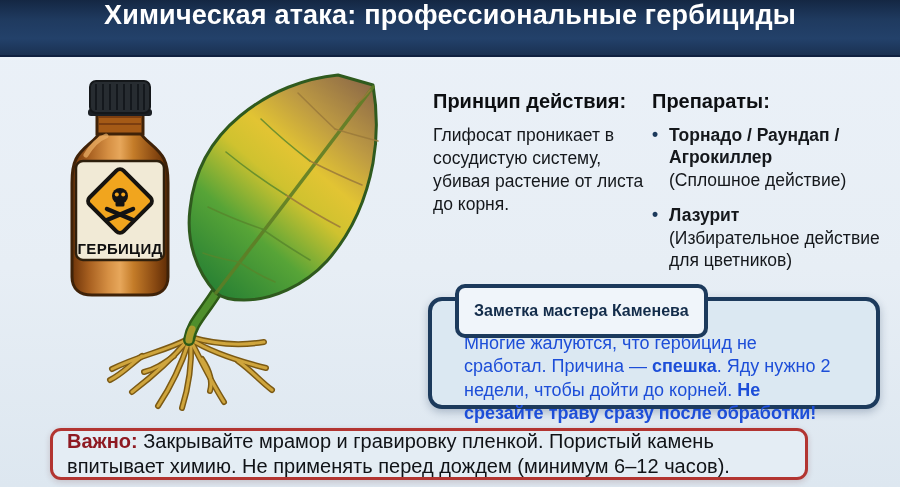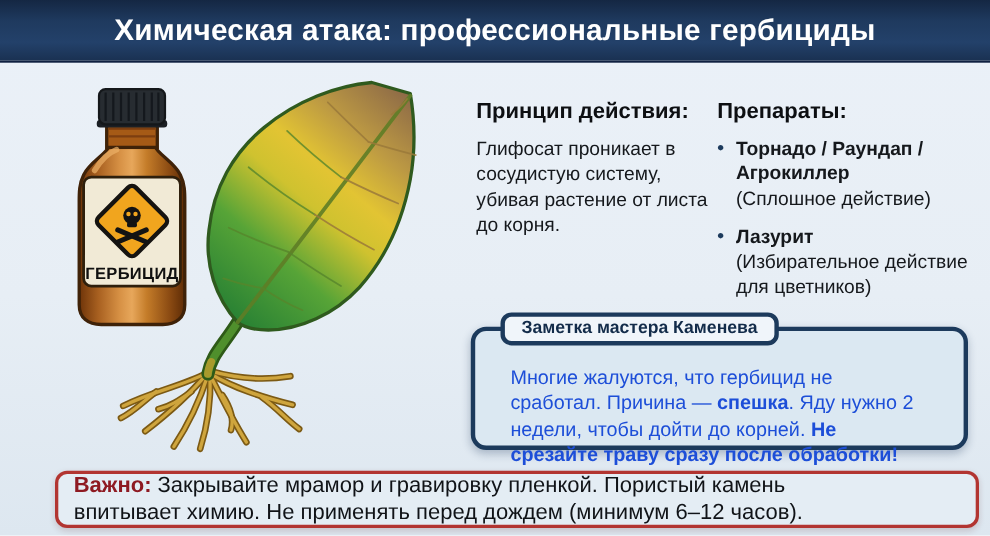"Химическая атака: профессиональные" .header { align-items: center -> flex-start }
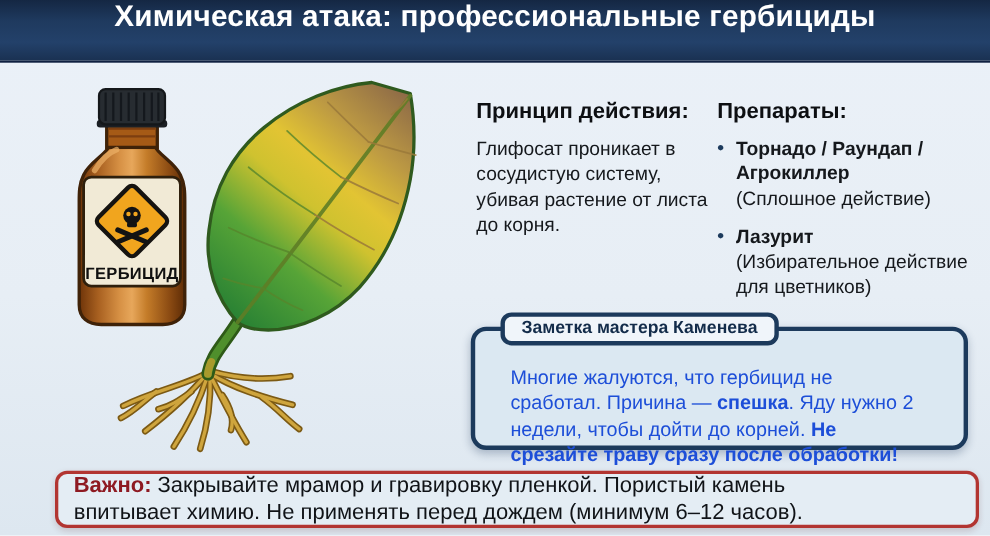"Заметка мастера Каменева" .note-tab { padding: 2px 15px -> 14px 15px }
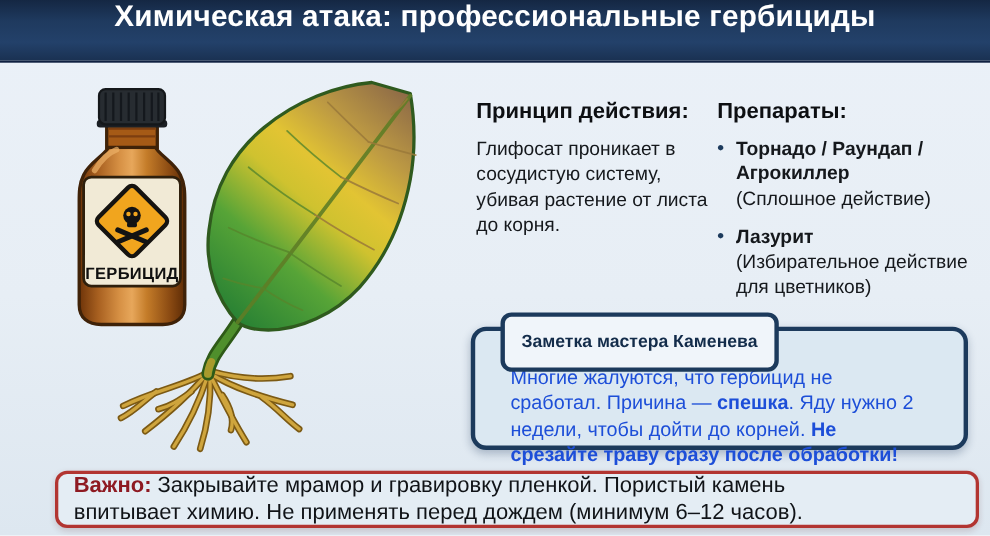"Важно: Закрывайте мрамор и гравировку" .important-box { width: 840px -> 758px }
